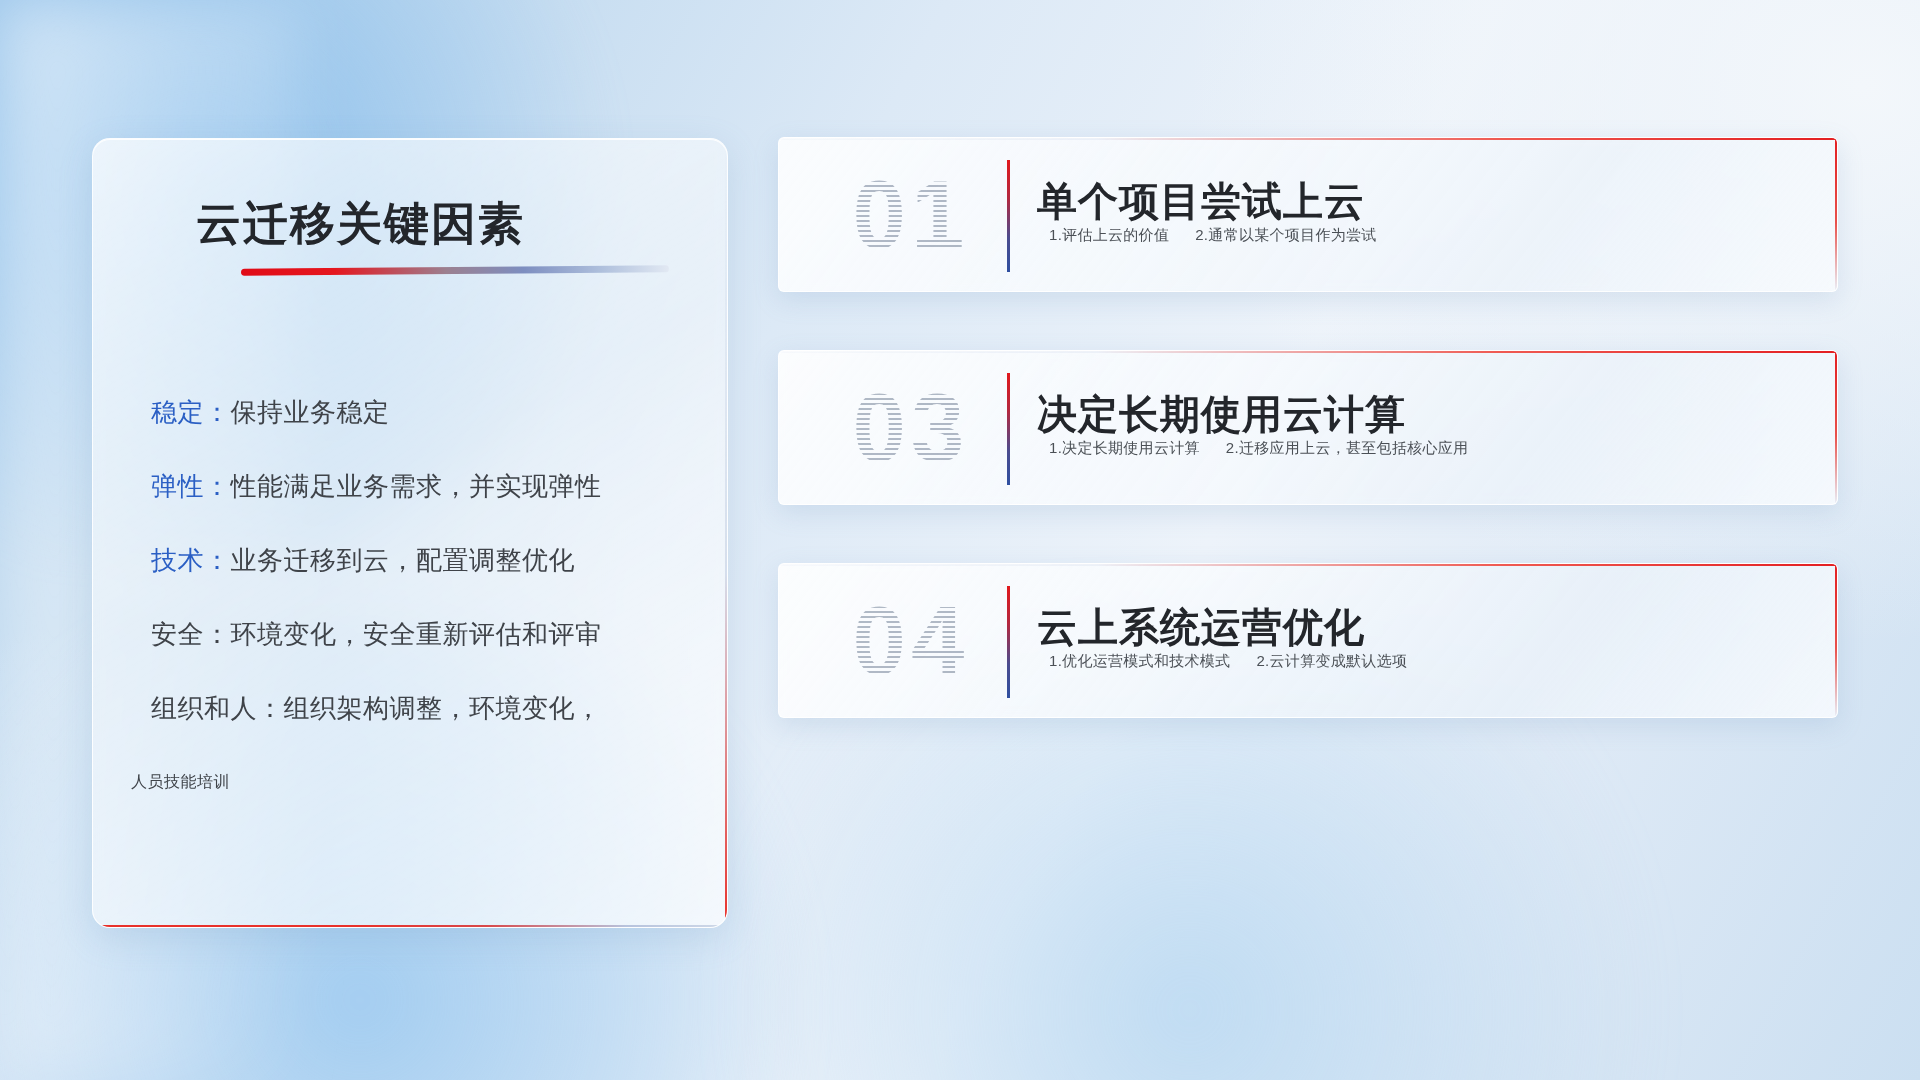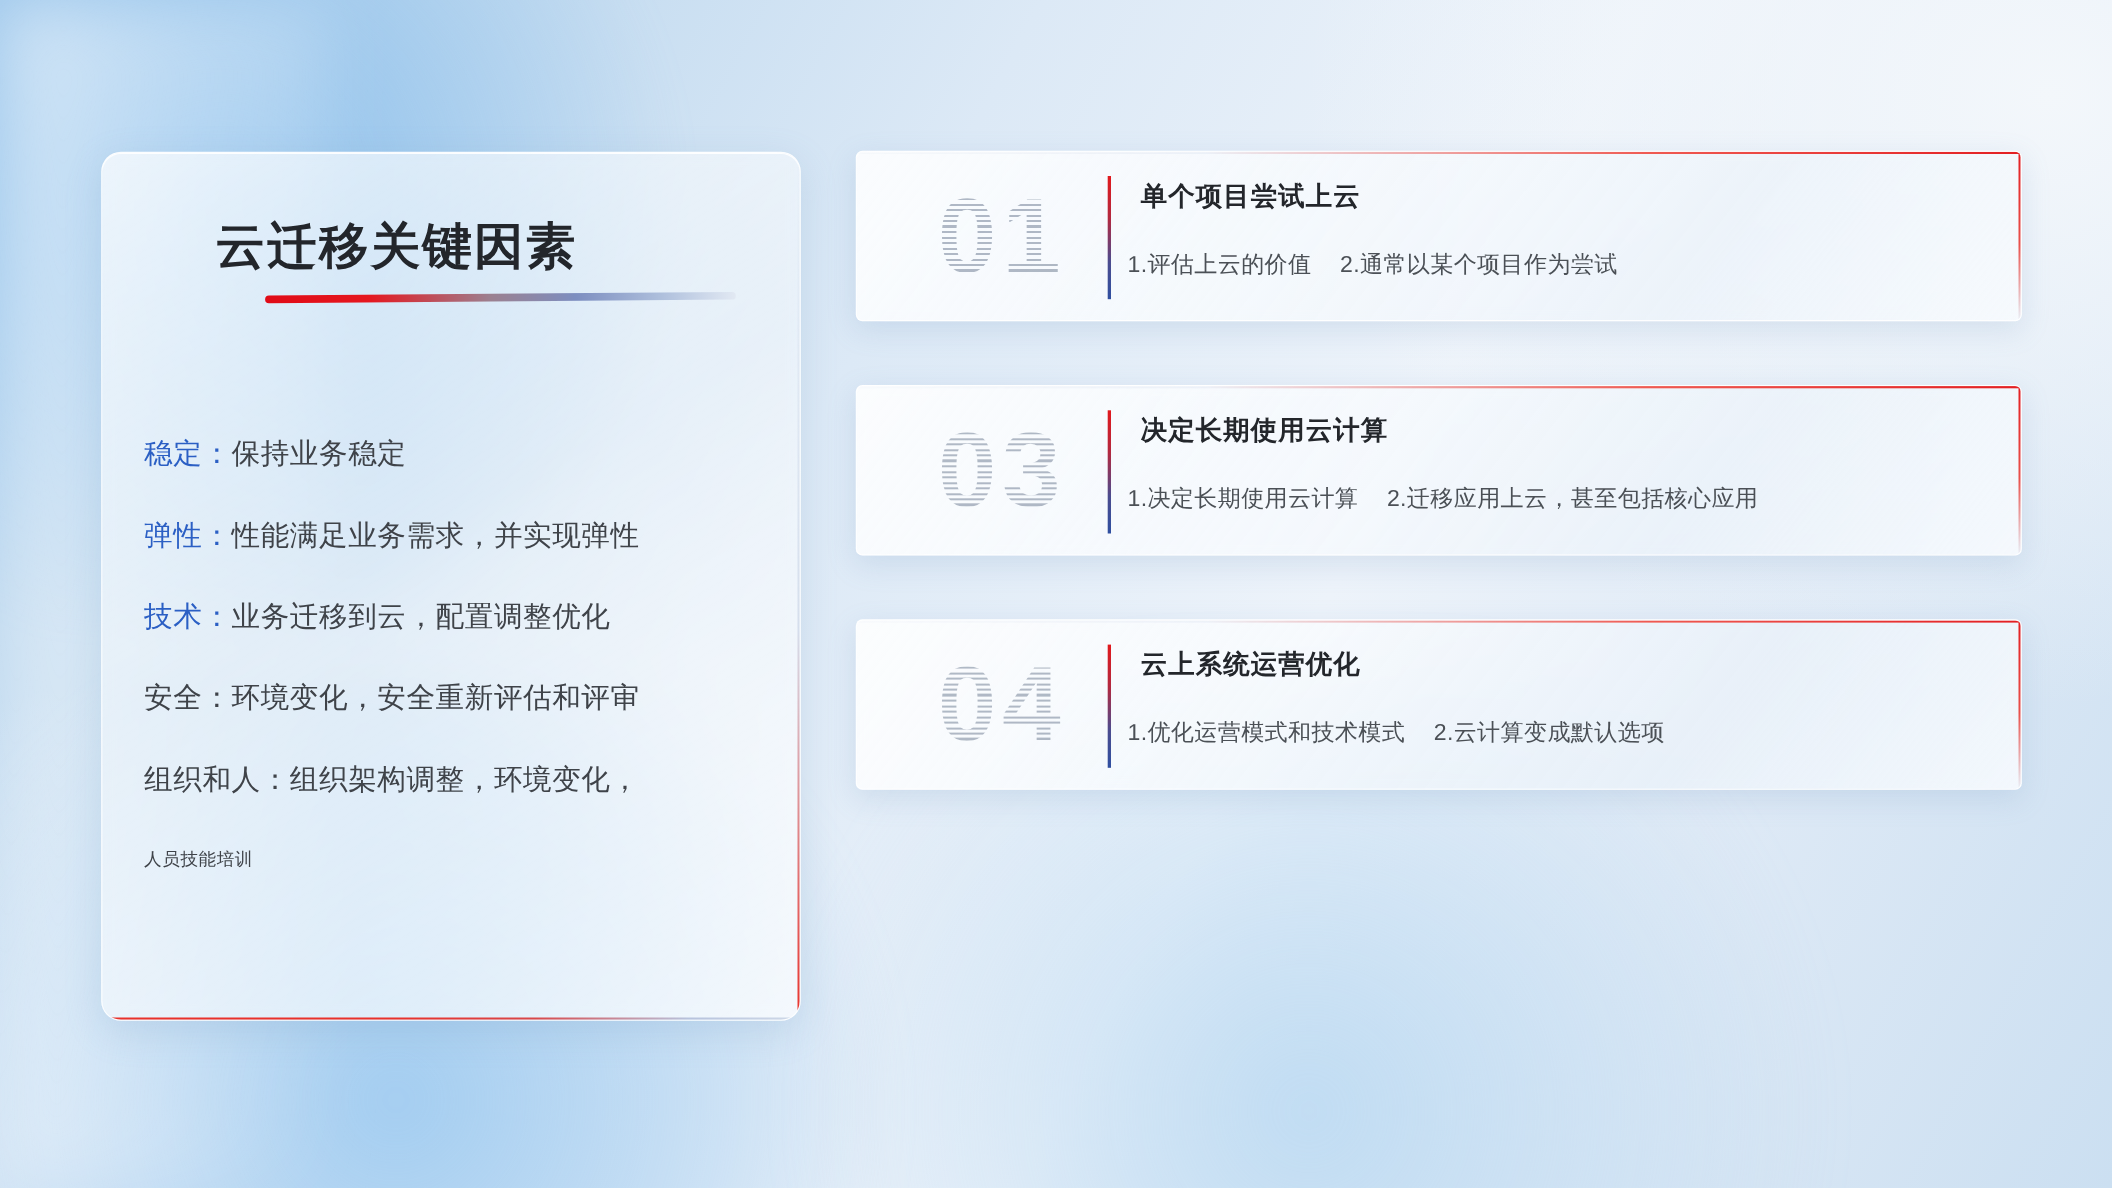"单个项目尝试上云" .card-title { font-size: 24px -> 40px; top: 24px -> 36px }
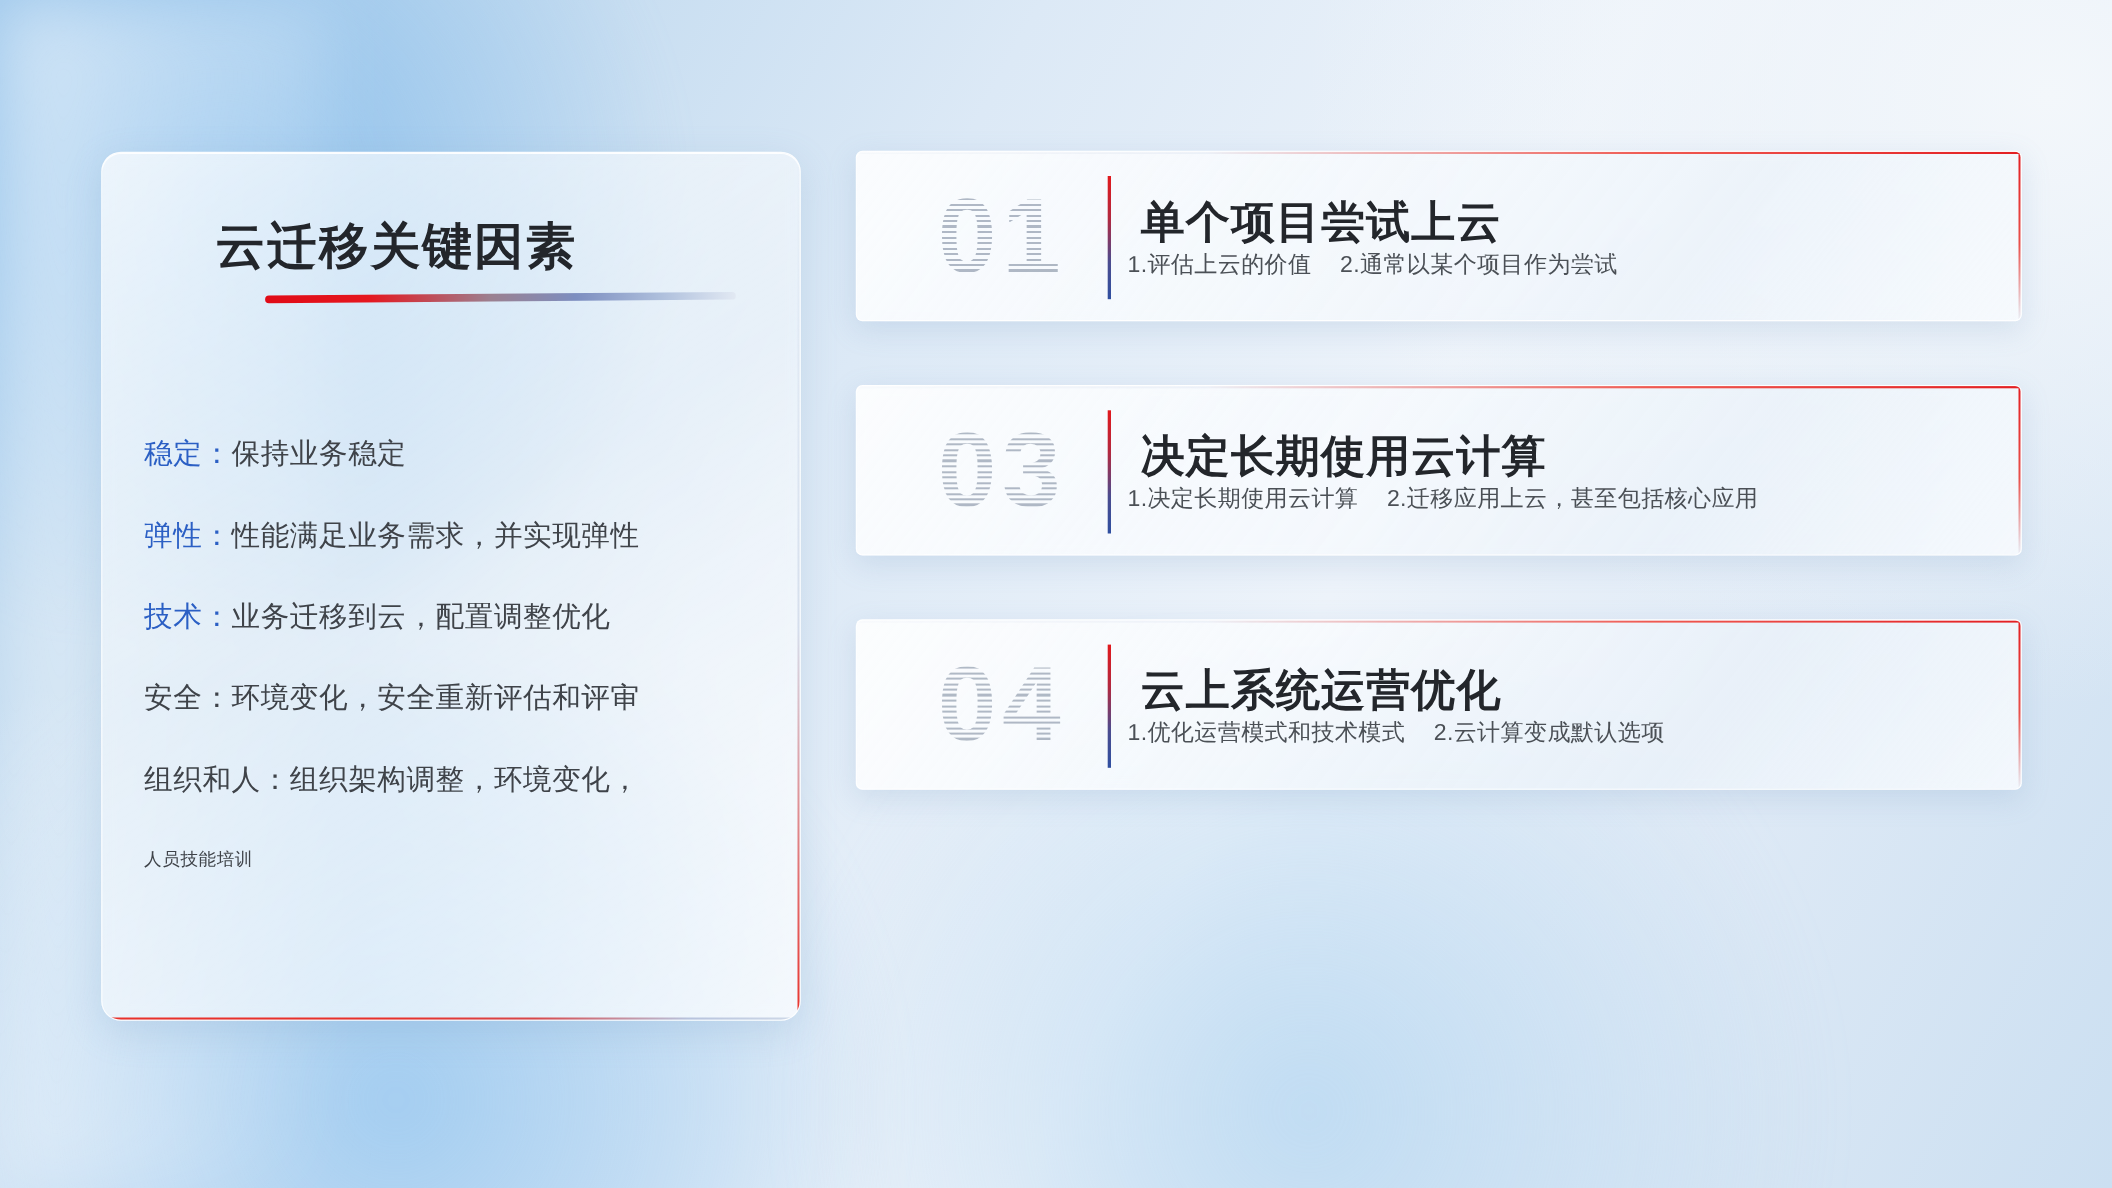"1.评估上云的价值 2.通常以某个项目作为尝试" .card-sub { font-size: 21px -> 15px; left: 246px -> 270px }
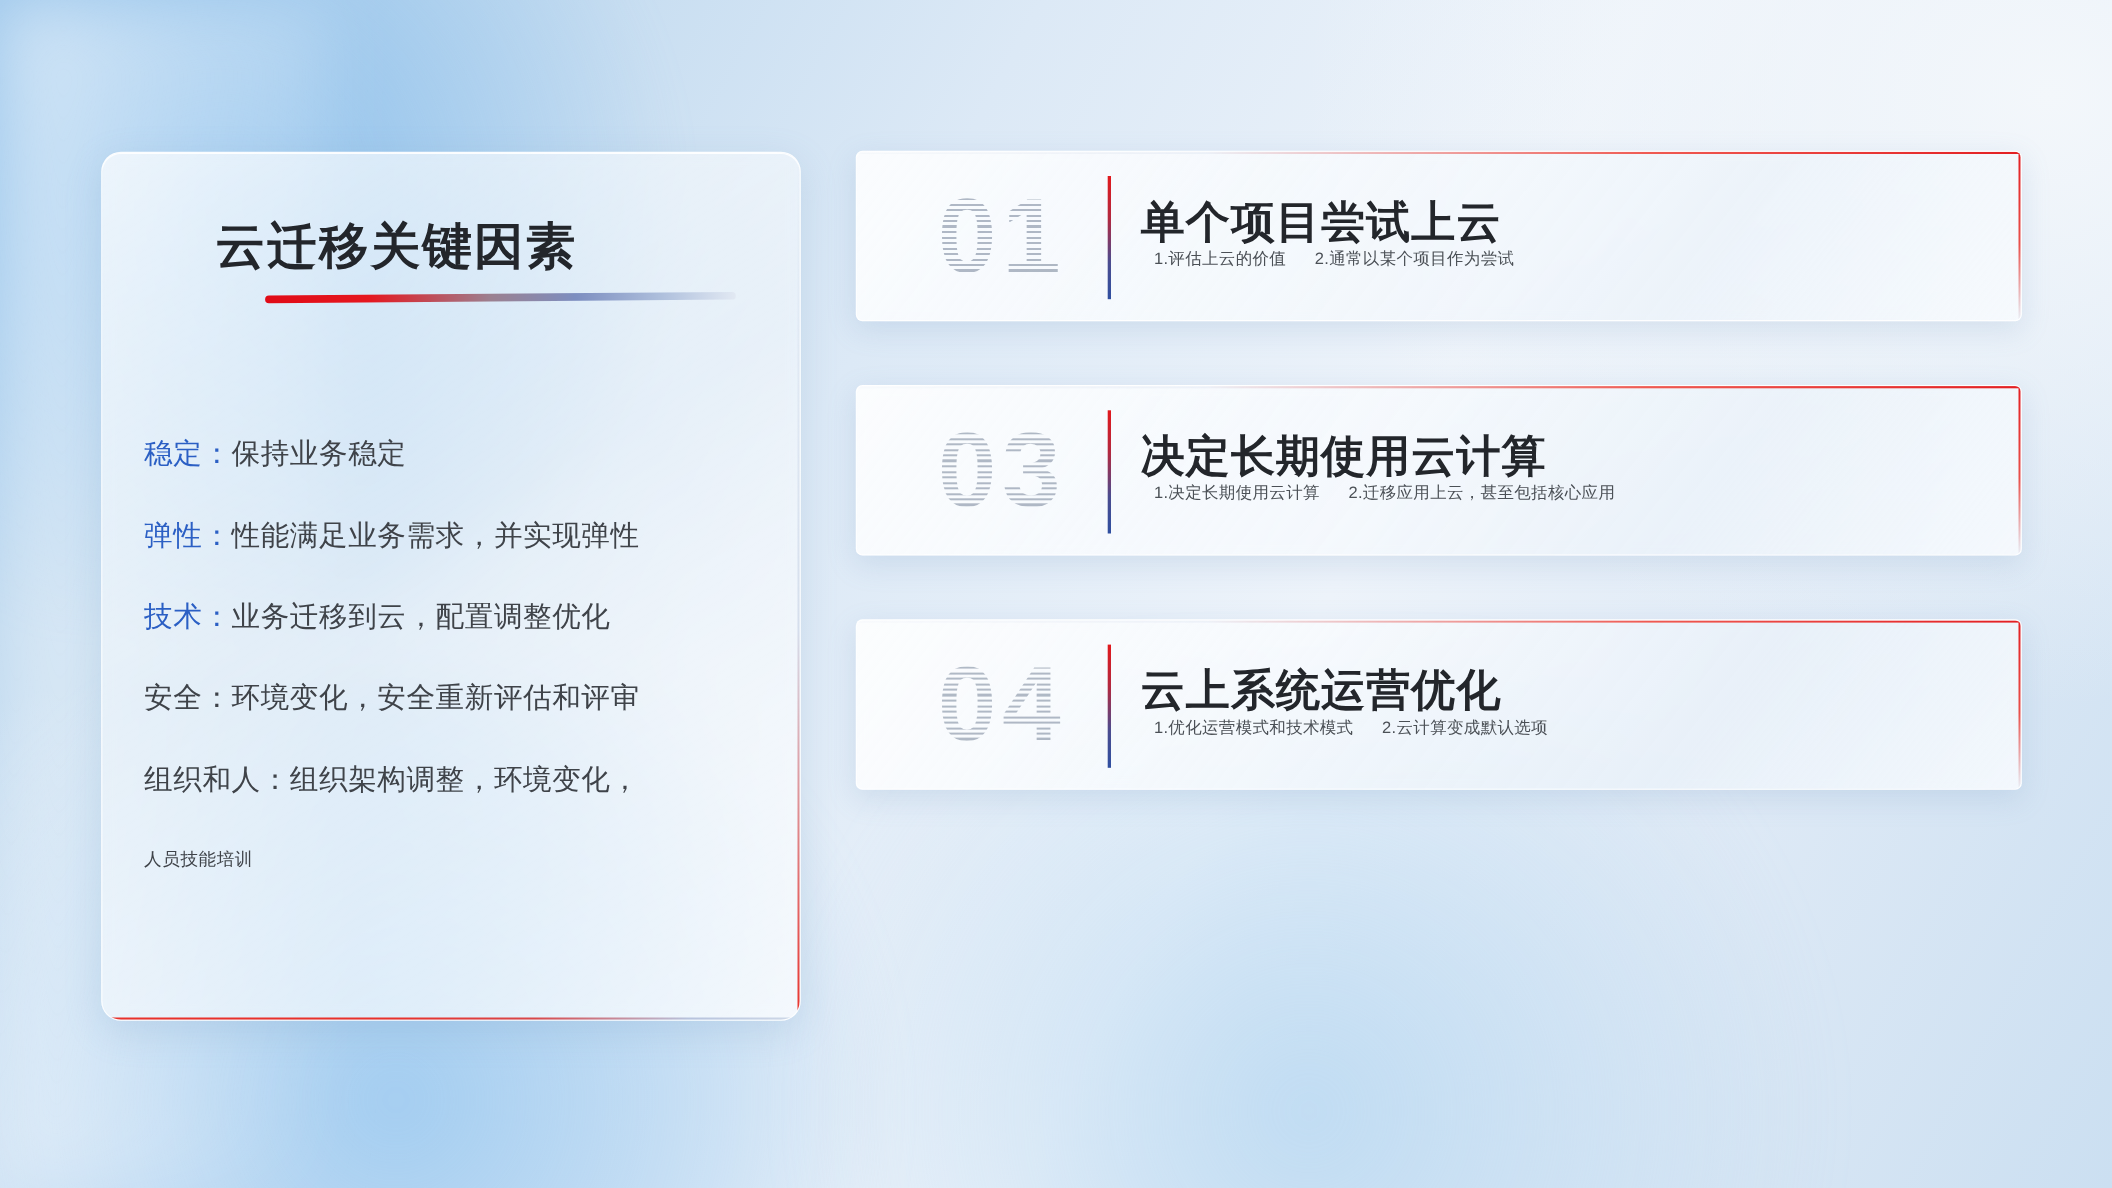"稳定：" .lp-item .k { margin-left: none -> 20px }
